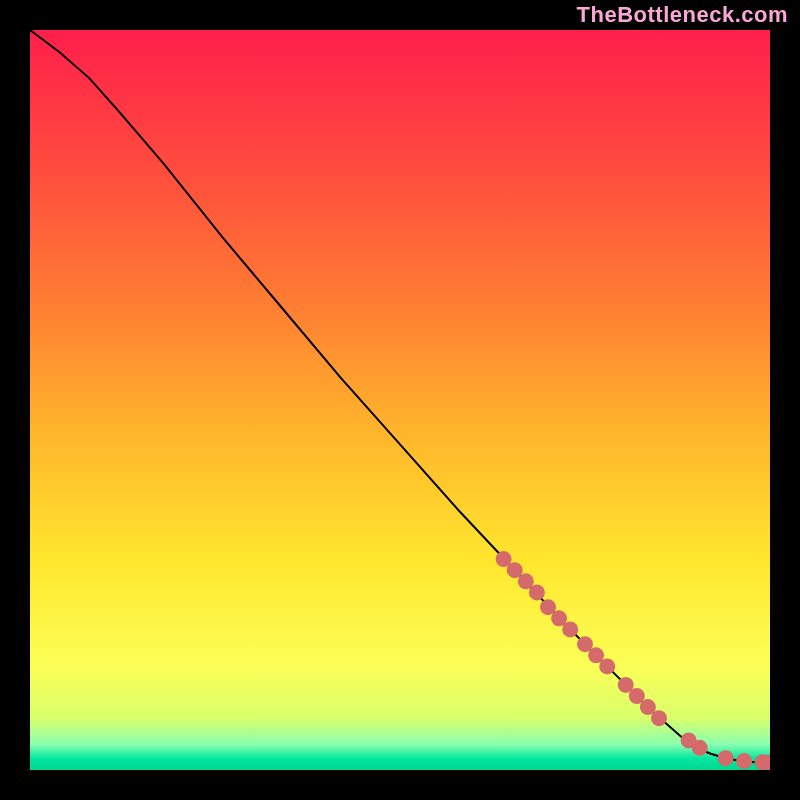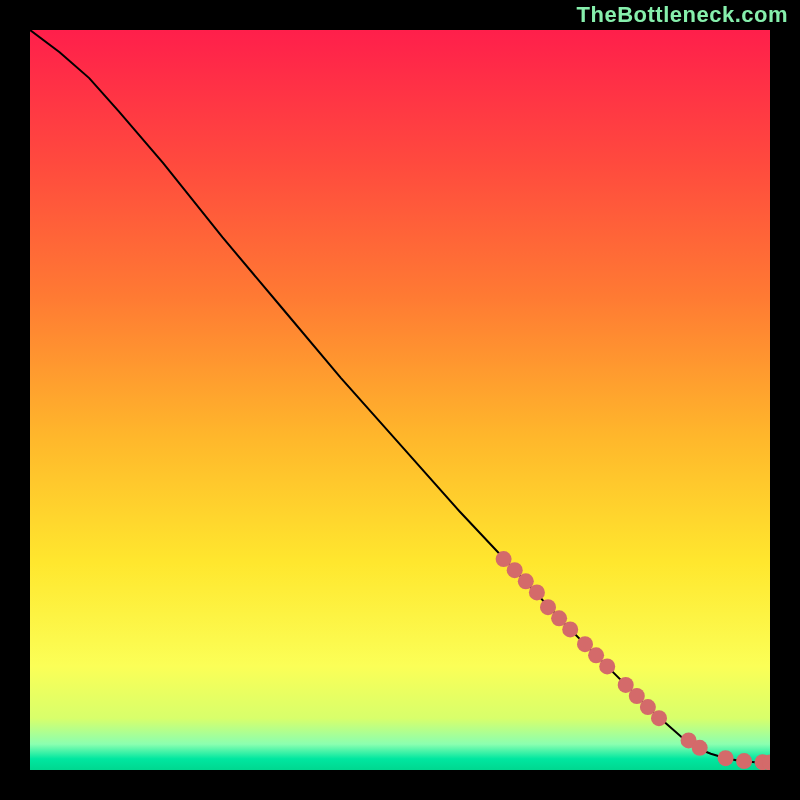"TheBottleneck.com" .watermark { color: #86efac -> #f9a8d4 }
